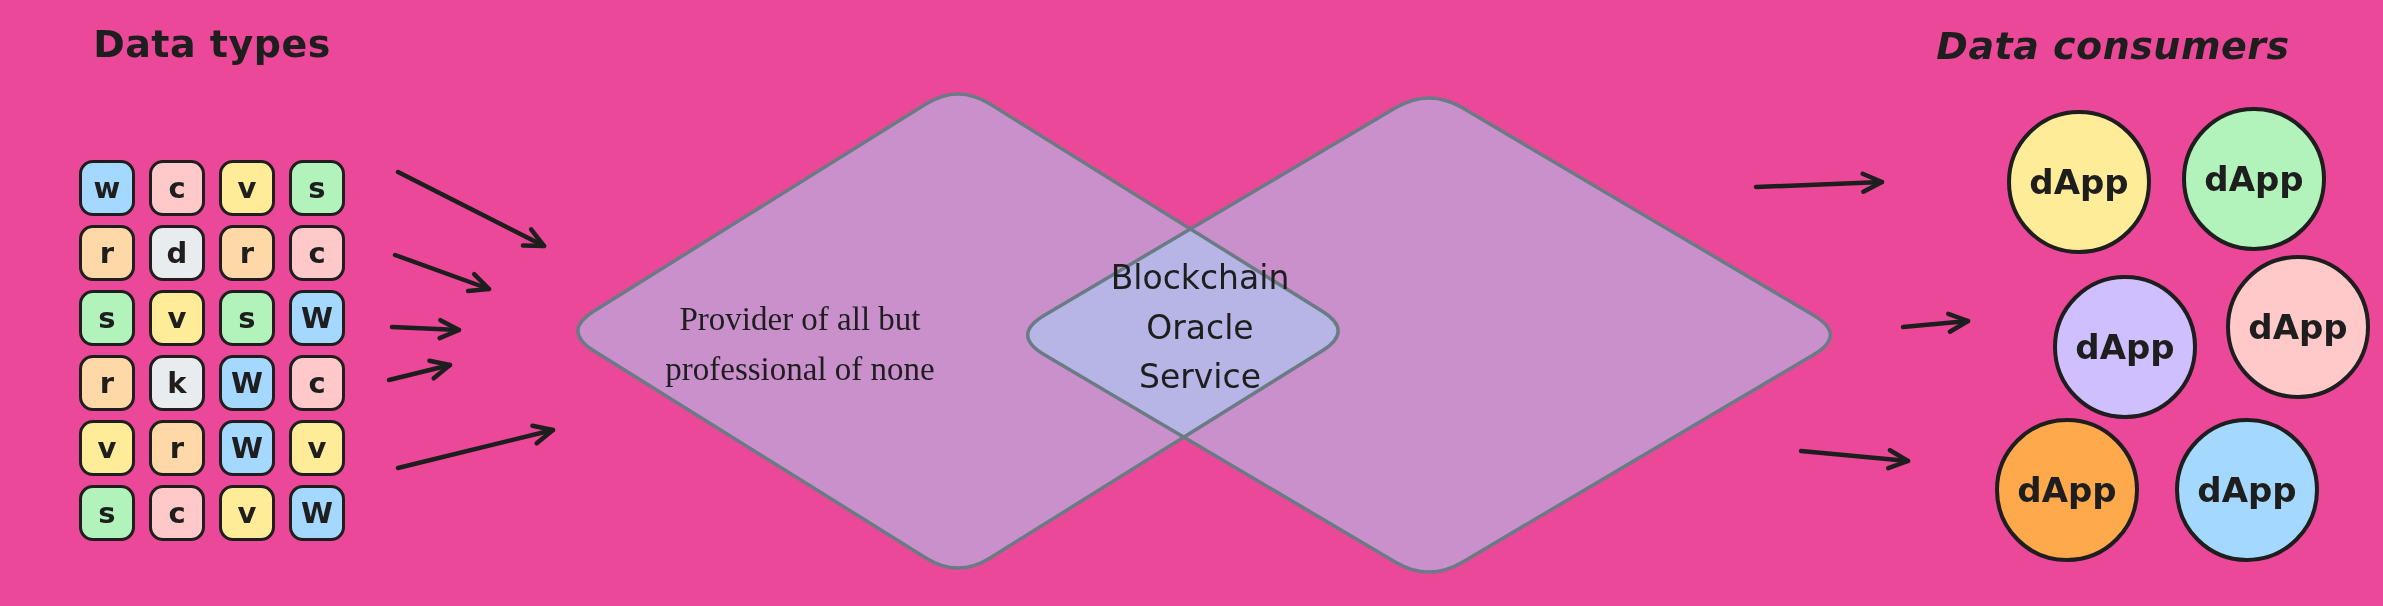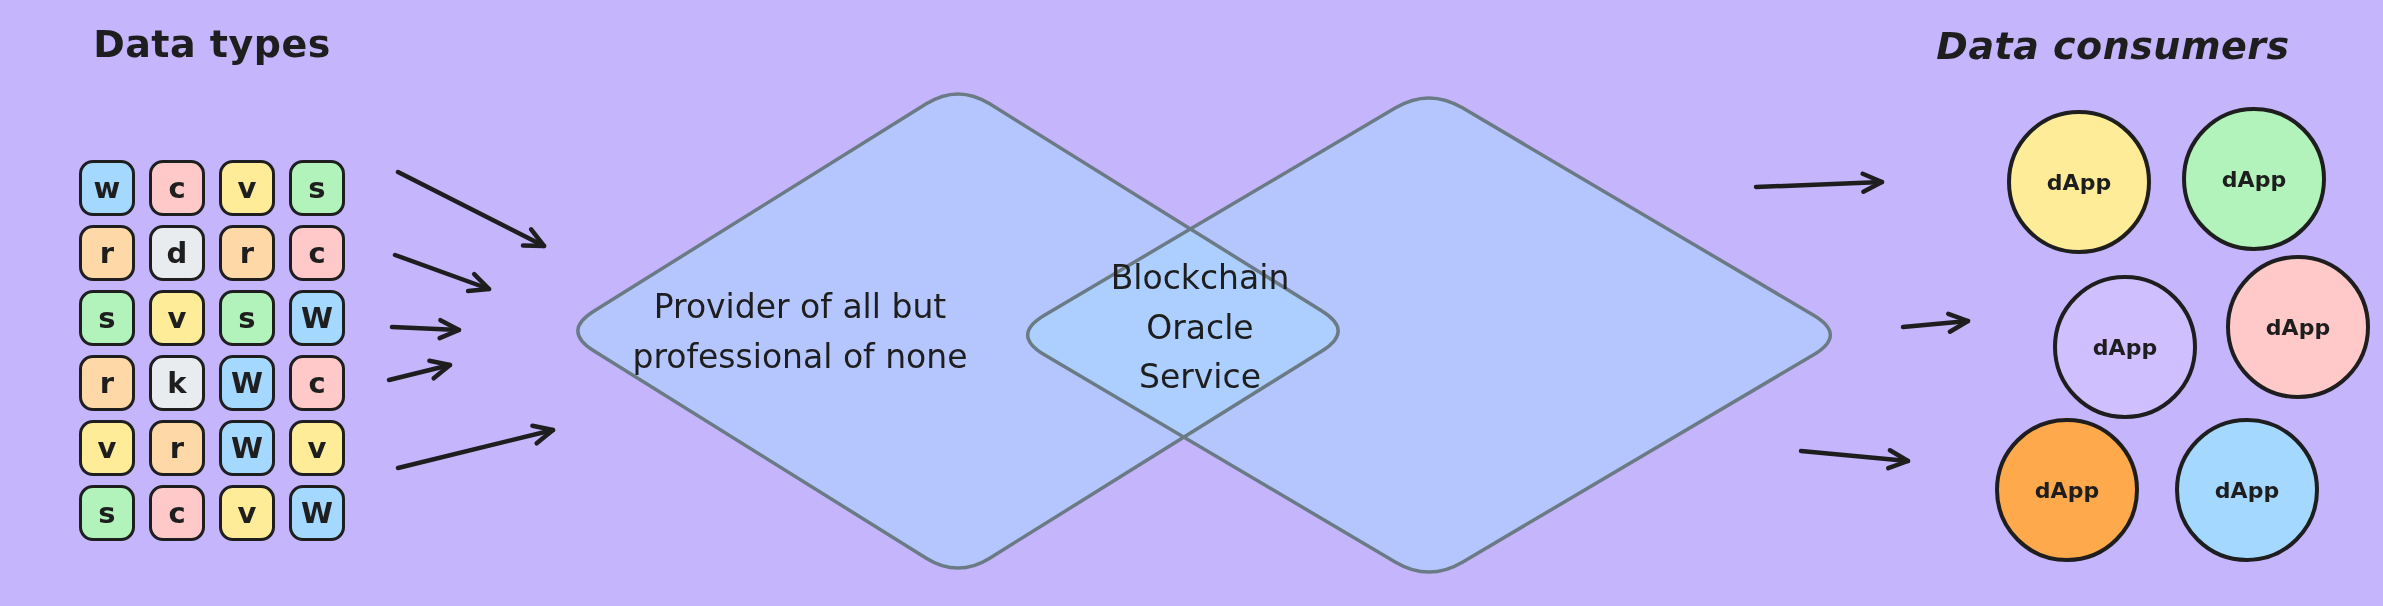"Data types" .canvas { background: #c4b5fd -> #ec4899 }
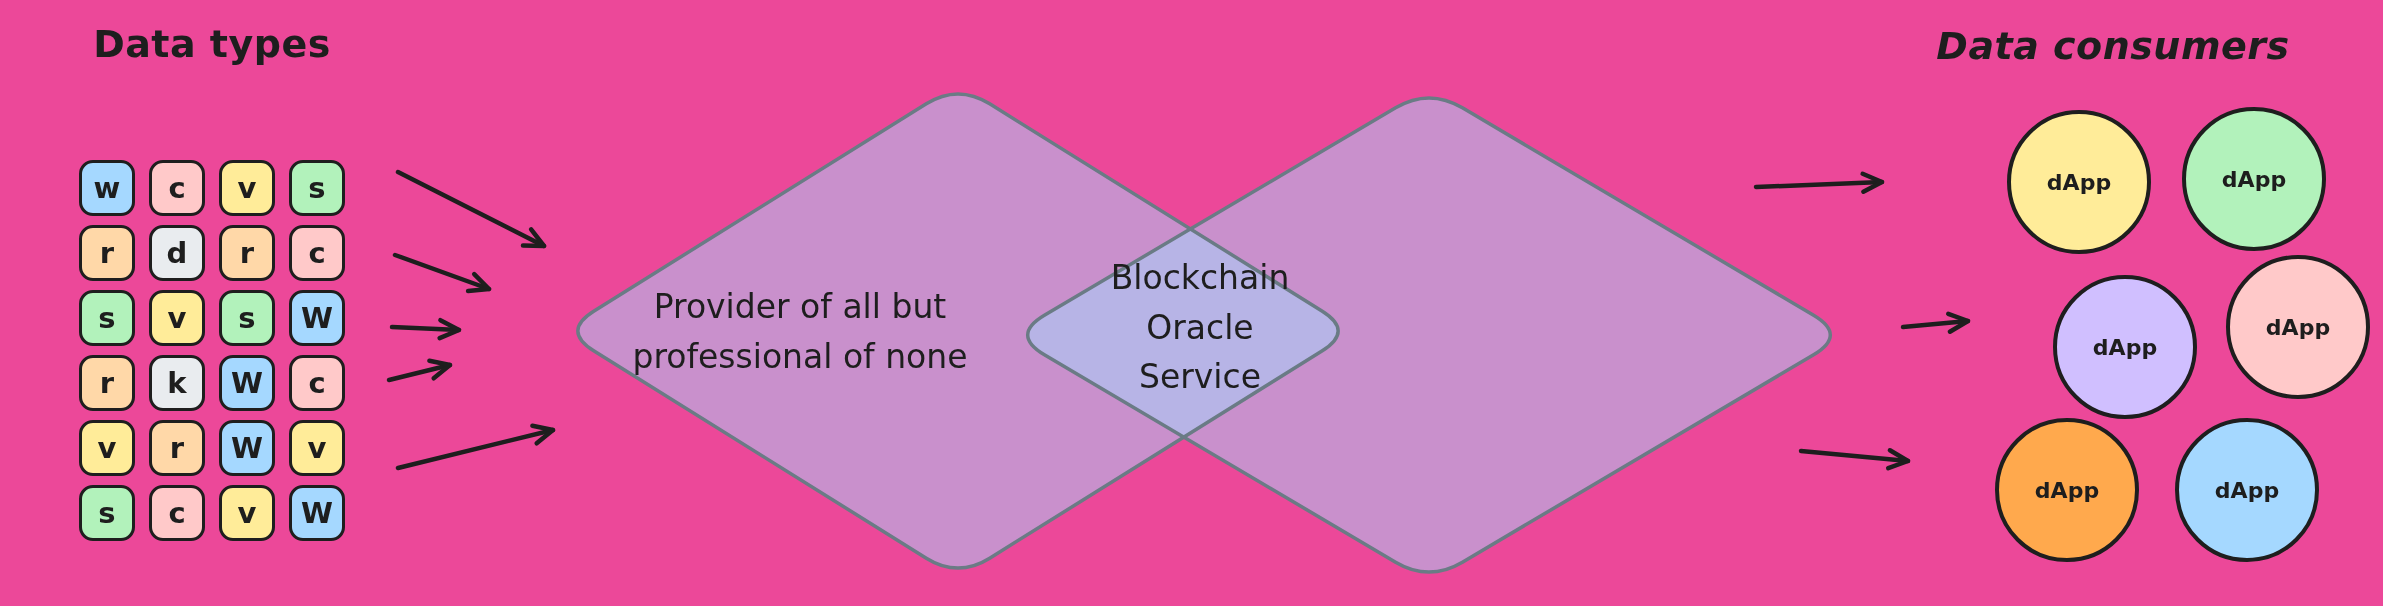"dApp" .dapp { font-size: 22px -> 34px }
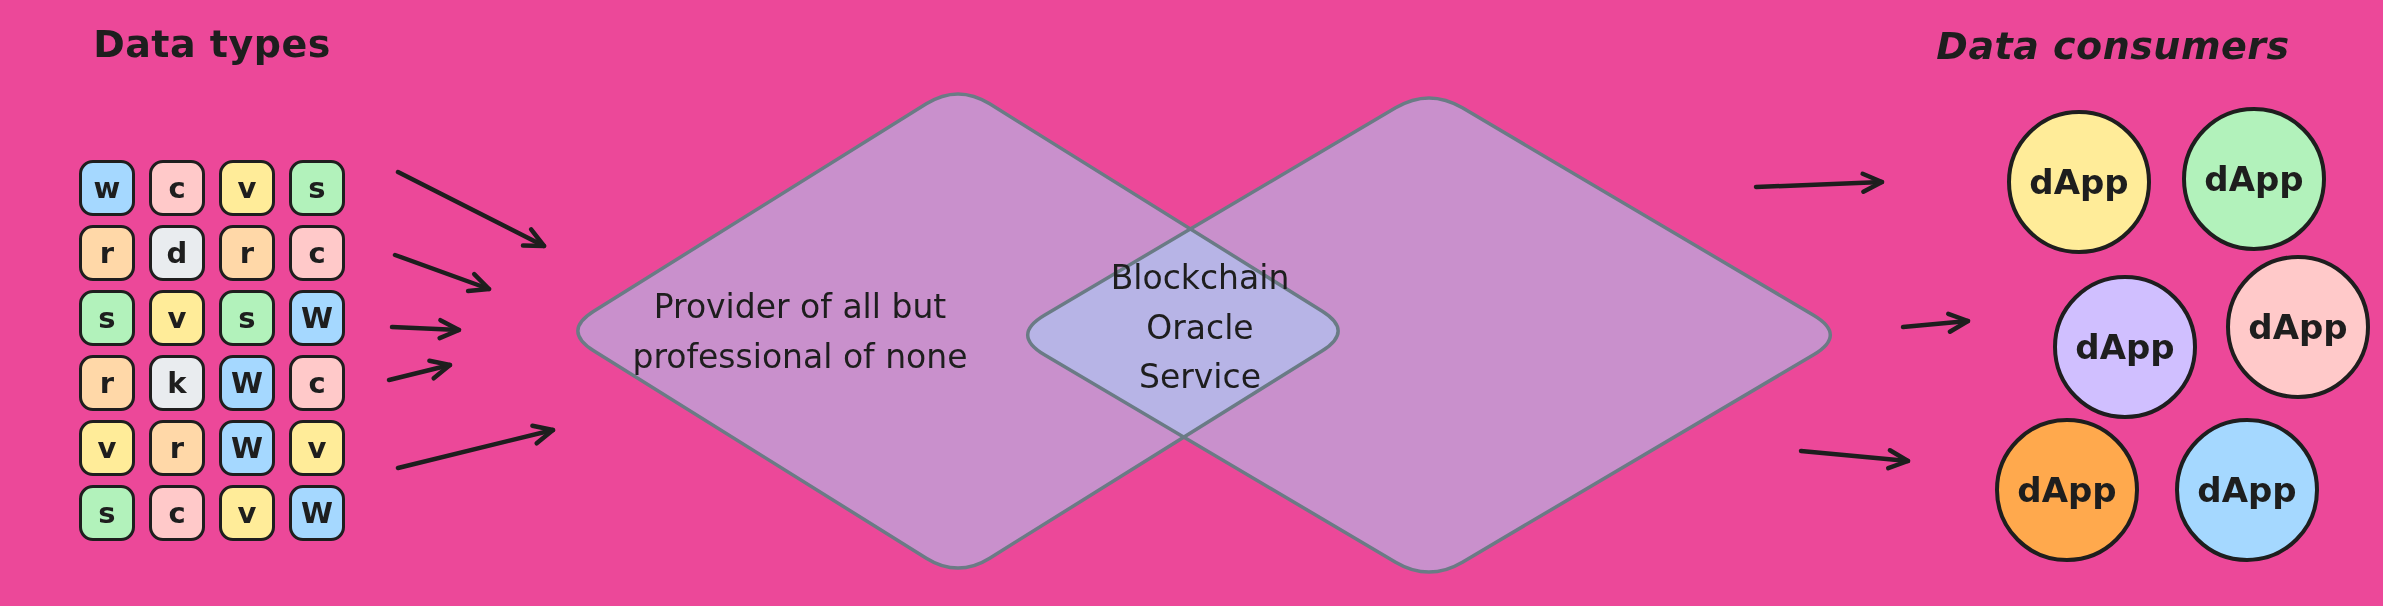"Provider of all but" div.diamond-label { font-family: none -> Liberation Serif, serif; top: 331px -> 344px }
